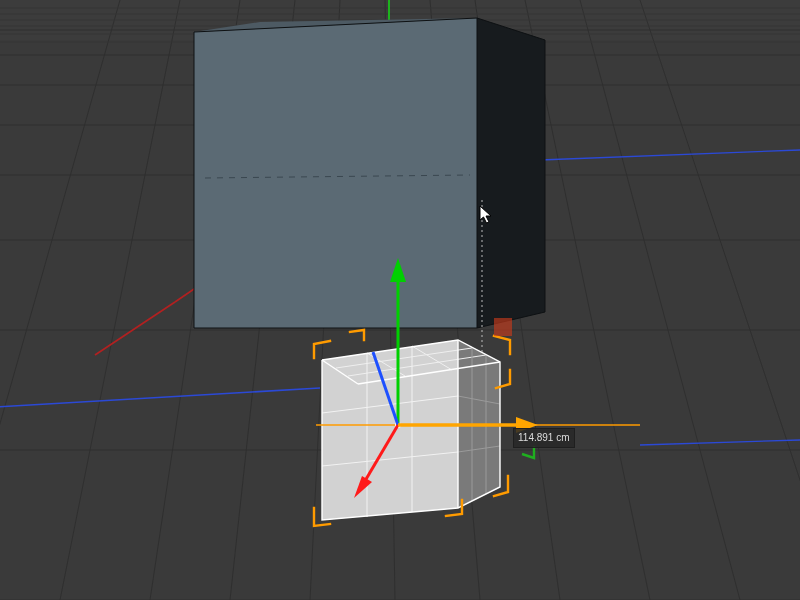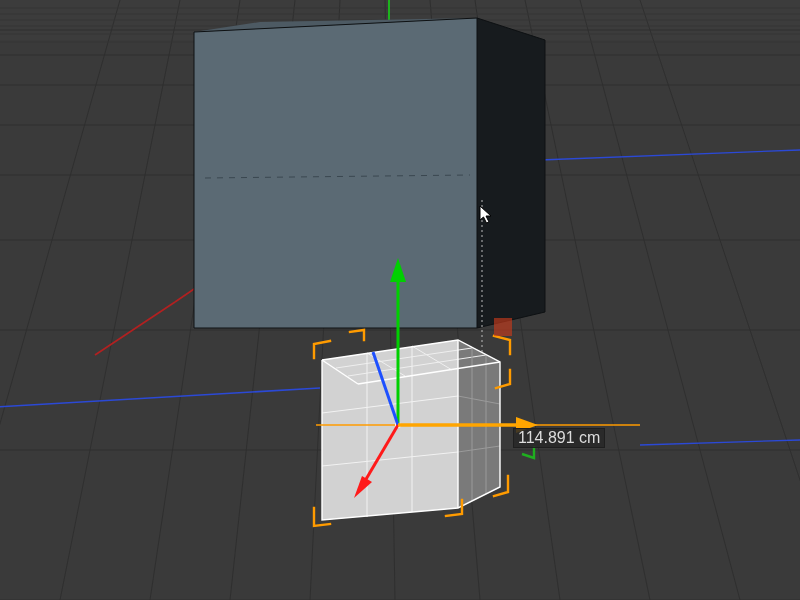"114.891 cm" .measure-label { font-size: 16px -> 10px }
